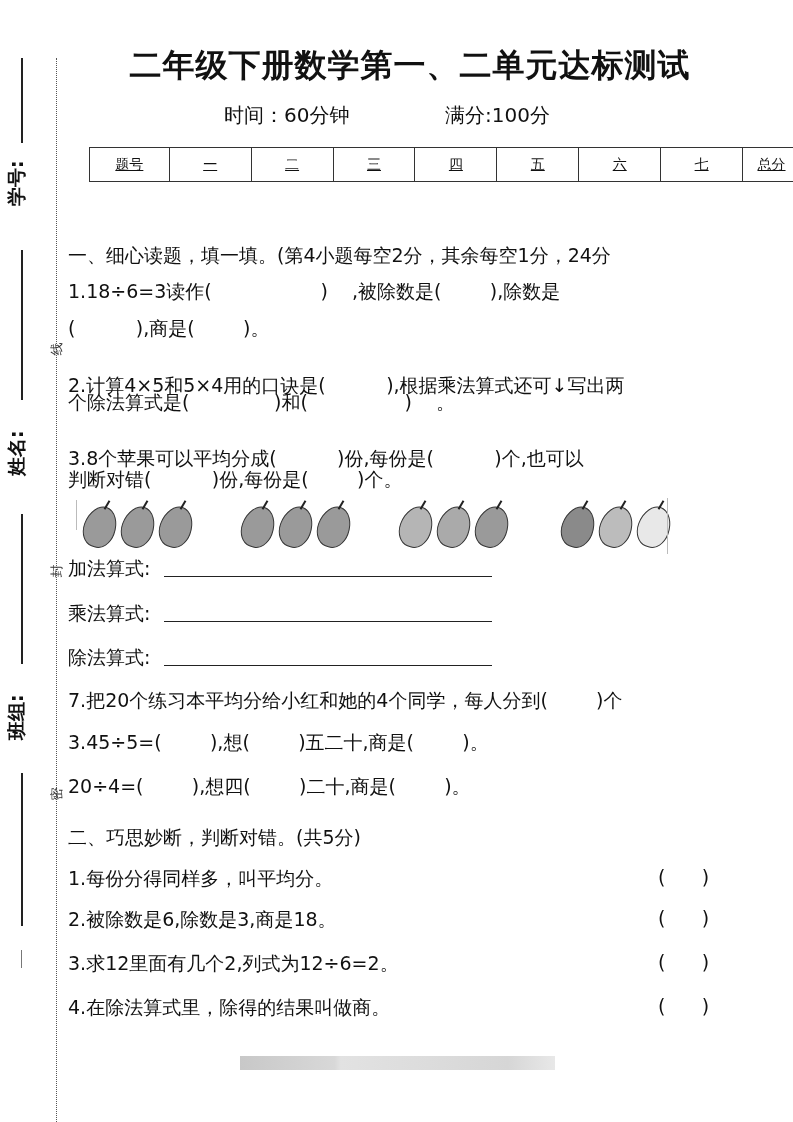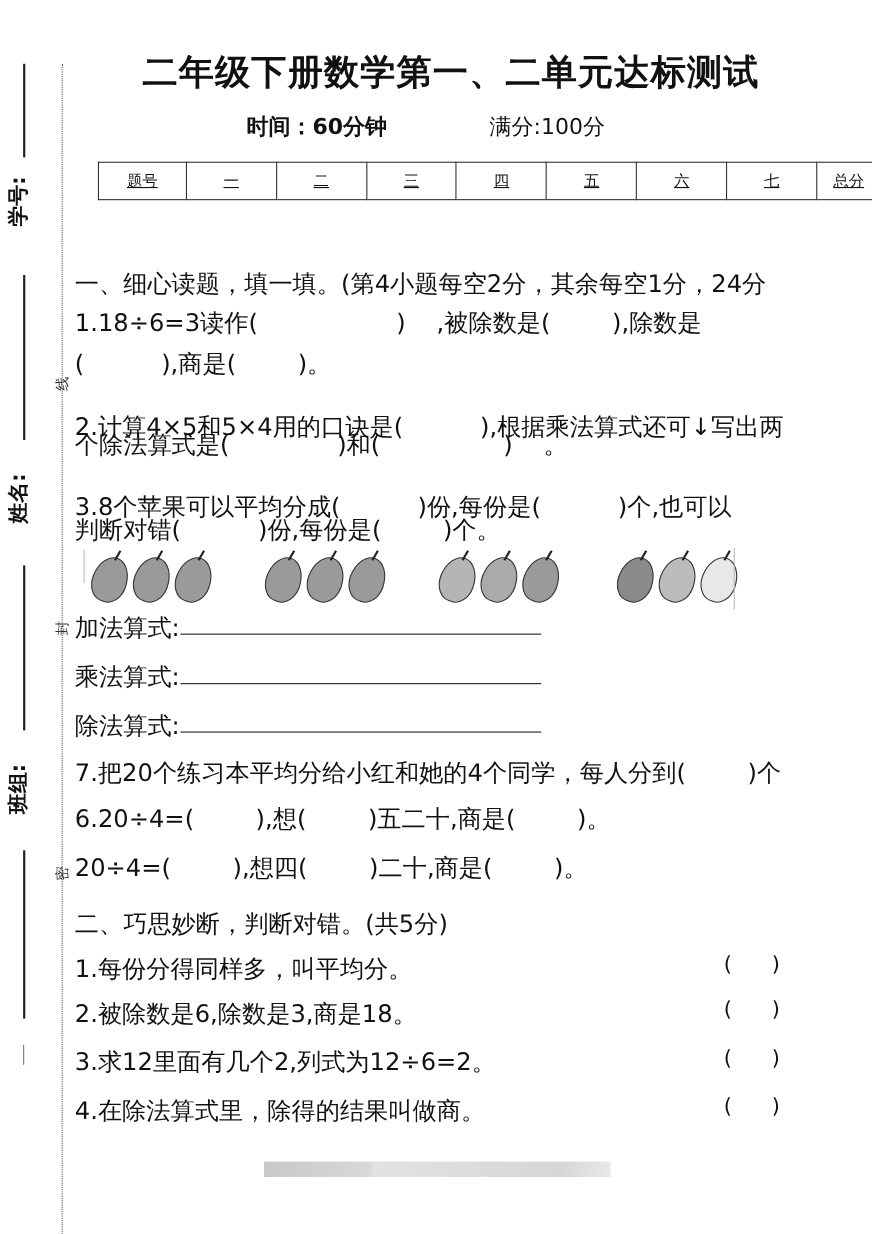"时间：60分钟" div.subtitle { font-weight: bold -> none }
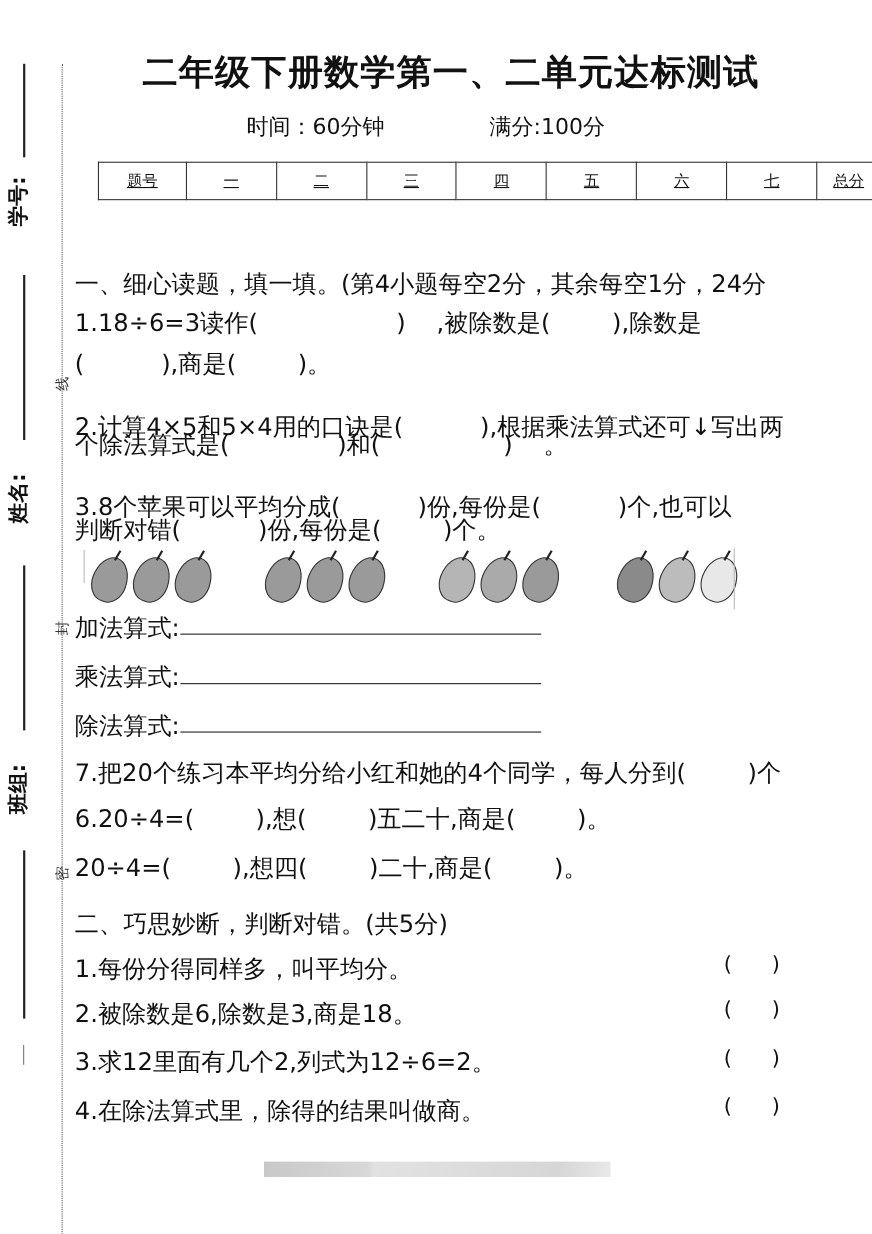"一、细心读题，填一填。(第4小题每空2分，其余每空1分，24分" .line { font-size: 22px -> 19px }
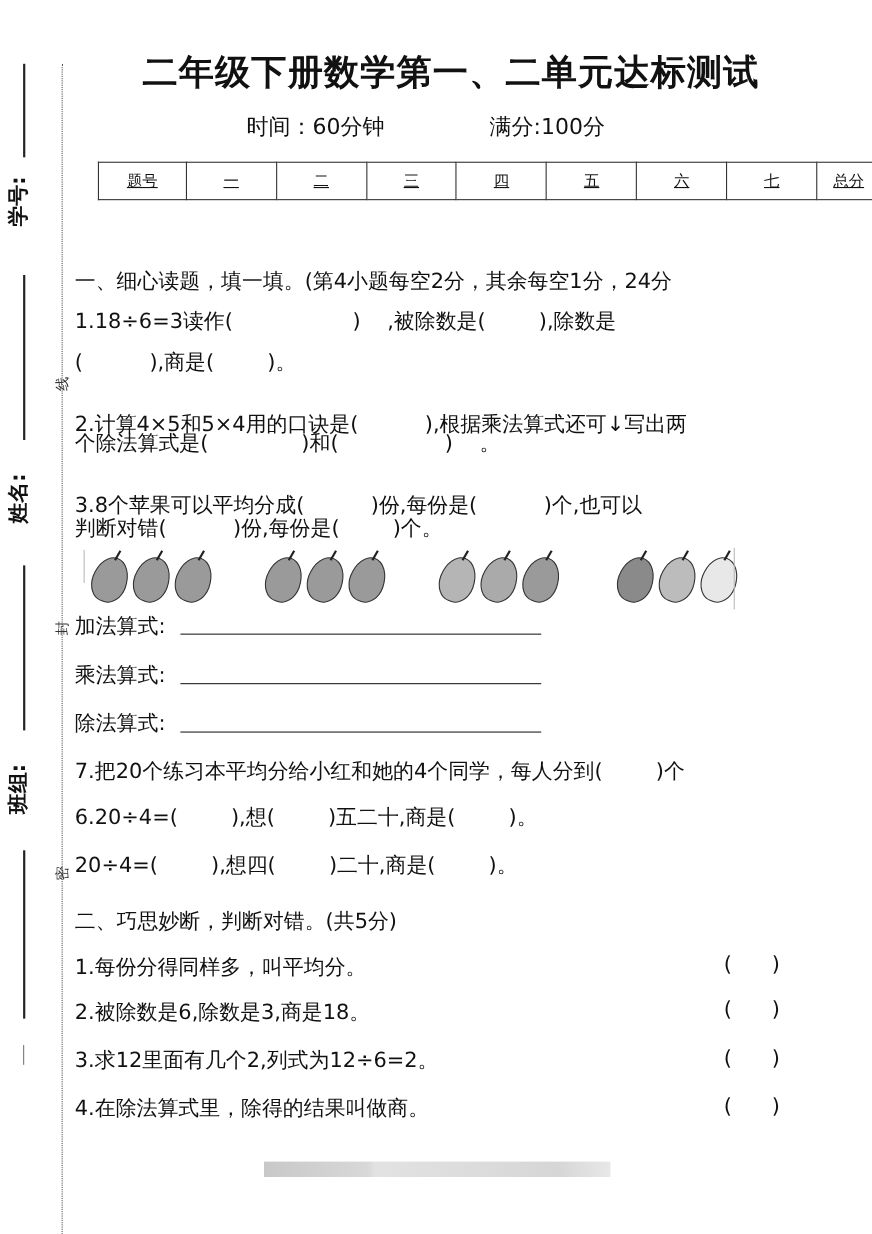"6.20÷4=( ),想( )五二十,商是( )。" div.line { text: 6.20÷4 -> 3.45÷5 }
